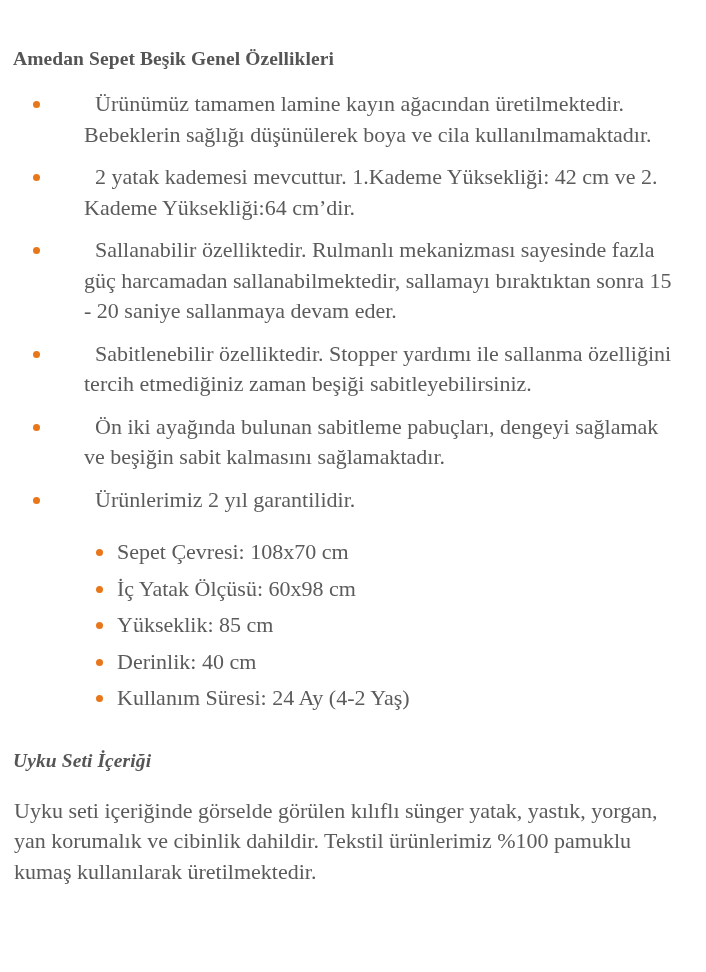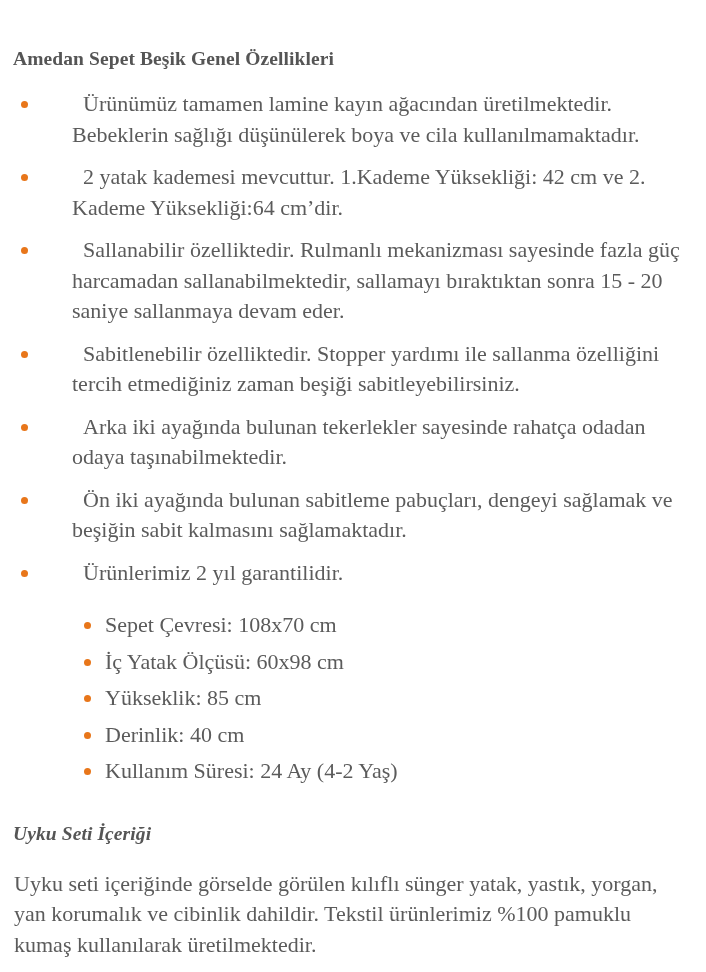"Ürünümüz tamamen lamine kayın ağacından" ul.feature-list, ul.spec-list { margin: 0 -> 12px }
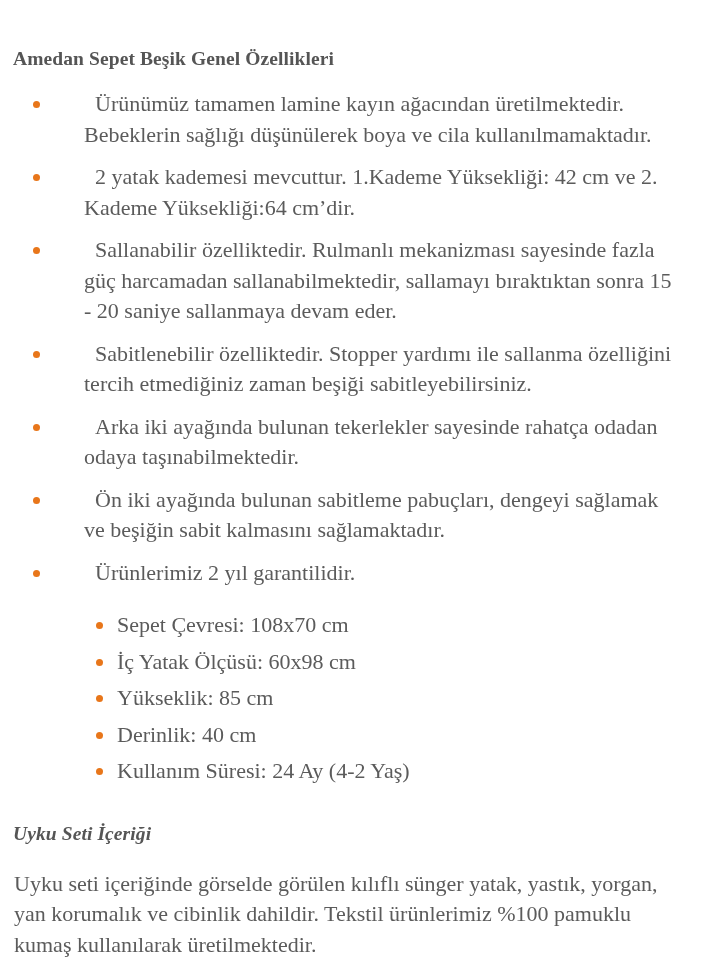"Arka iki ayağında bulunan tekerlekler" li.list-item { html: <li> <span></span><span>Arka iki ayağında bulunan tekerlekler sayesinde rahatça odadan odaya taşınabilmektedir.</span> </li> -> none }
